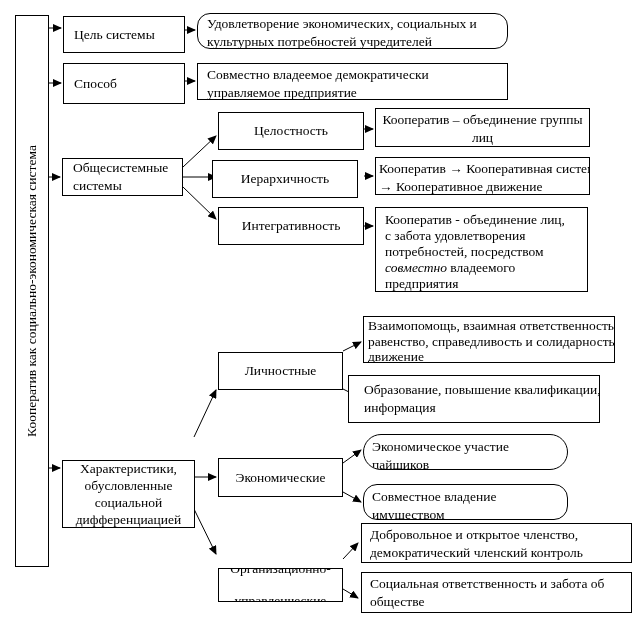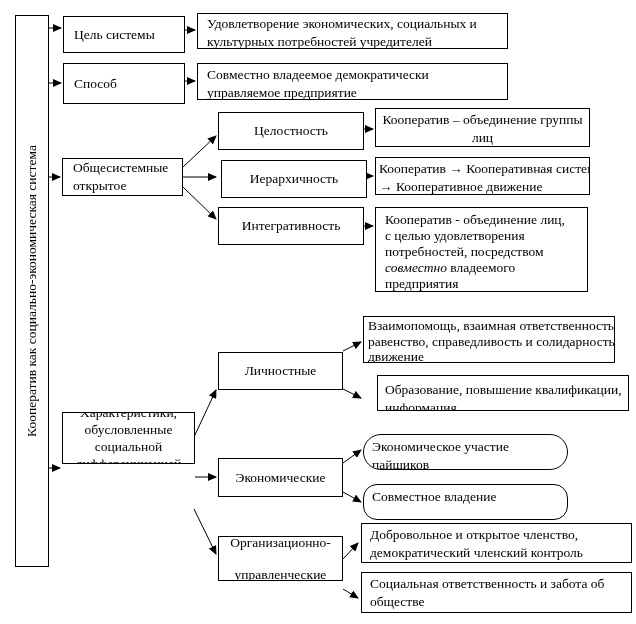"Удовлетворение экономических, социальных" #b-goal-desc { border-radius: none -> 13px }
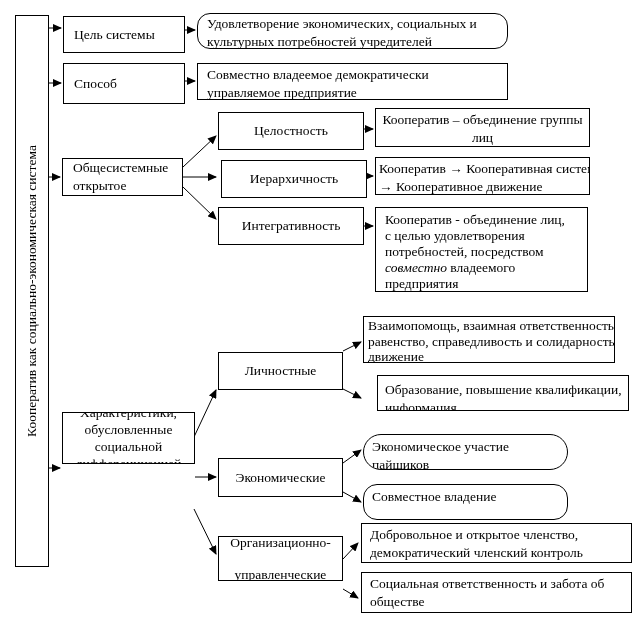"открытое" div { text: открытое -> системы }
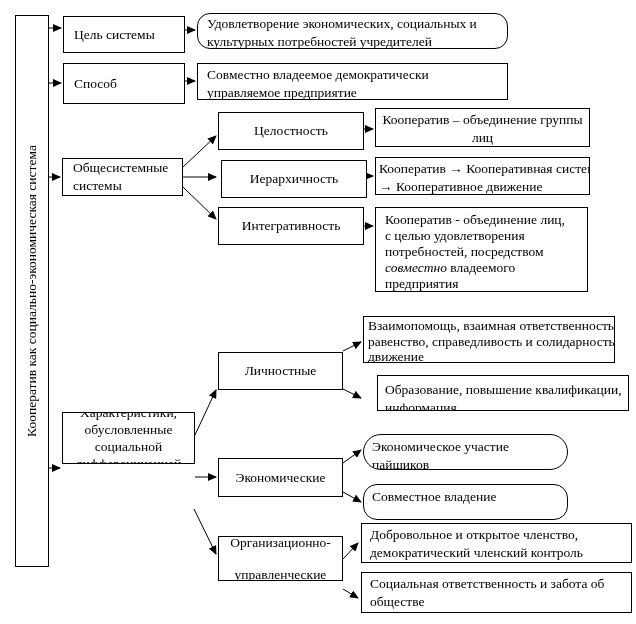"Иерархичность" #b-hierarchy { left: 221px -> 212px }
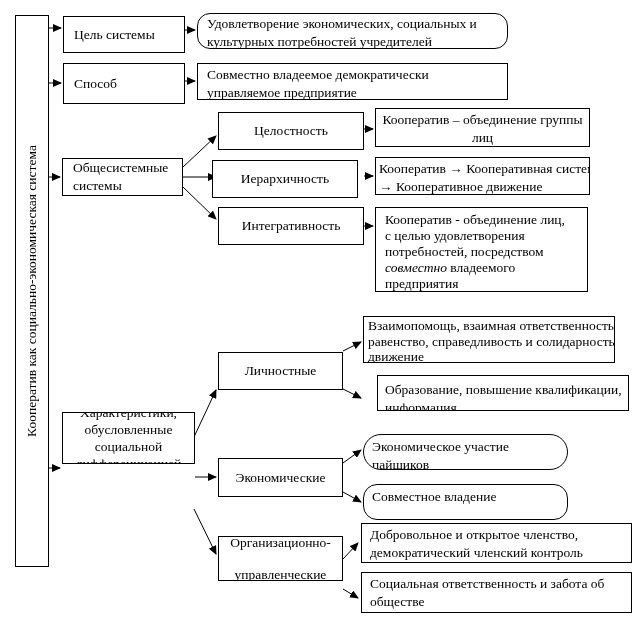"с целью удовлетворения" div { text: целью -> забота }
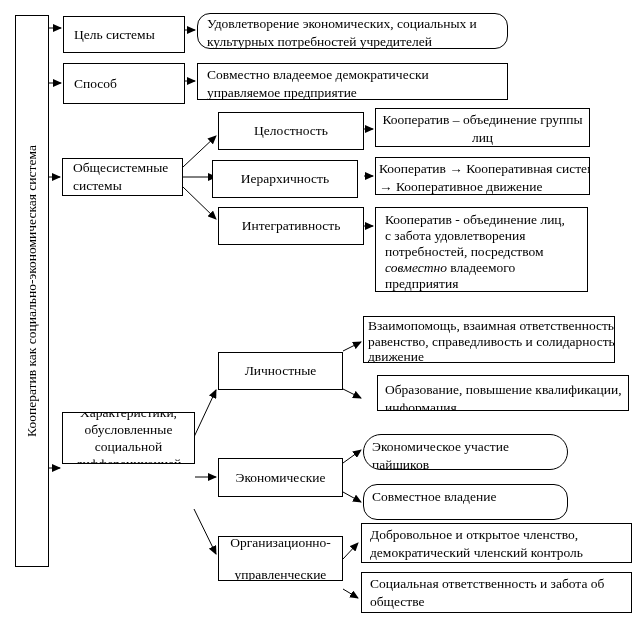"Образование, повышение квалификации," #b-pdesc2 { height: 36px -> 48px; left: 377px -> 348px; padding: 5px 2px 0 7px -> 5px 2px 0 15px }
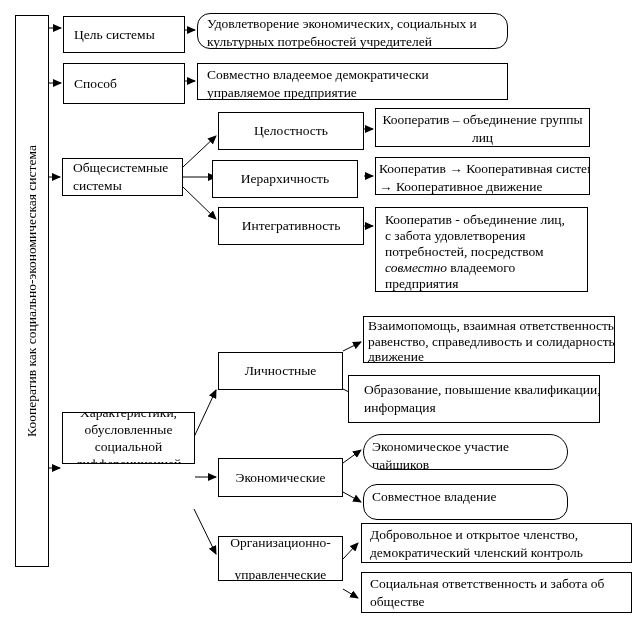"Характеристики," #b-characteristics { height: 52px -> 68px; top: 412px -> 460px }
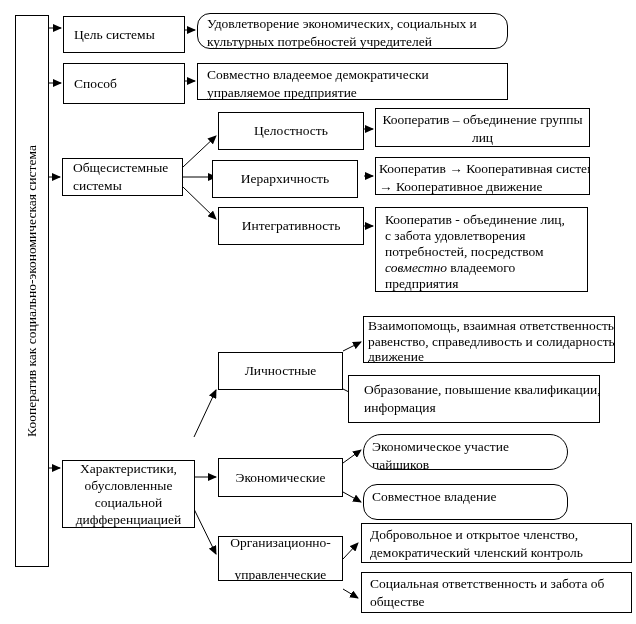"имуществом" div { html: none -> <div>имуществом</div> }
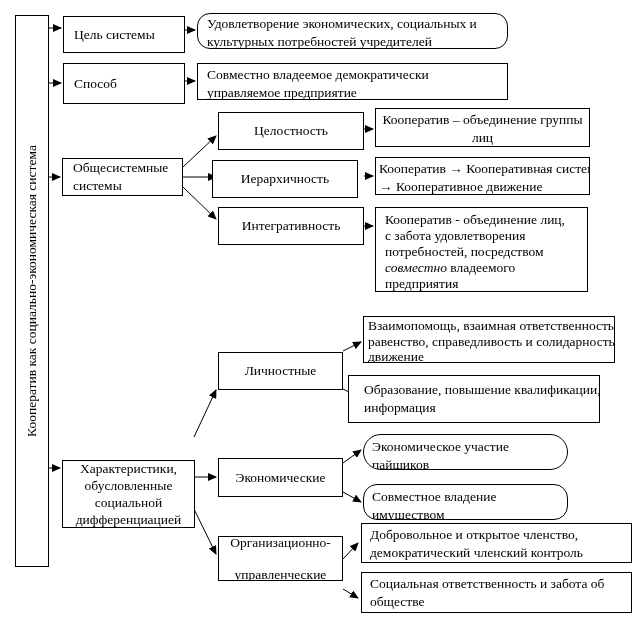"Организационно-" #b-org { height: 45px -> 34px; top: 536px -> 568px }
